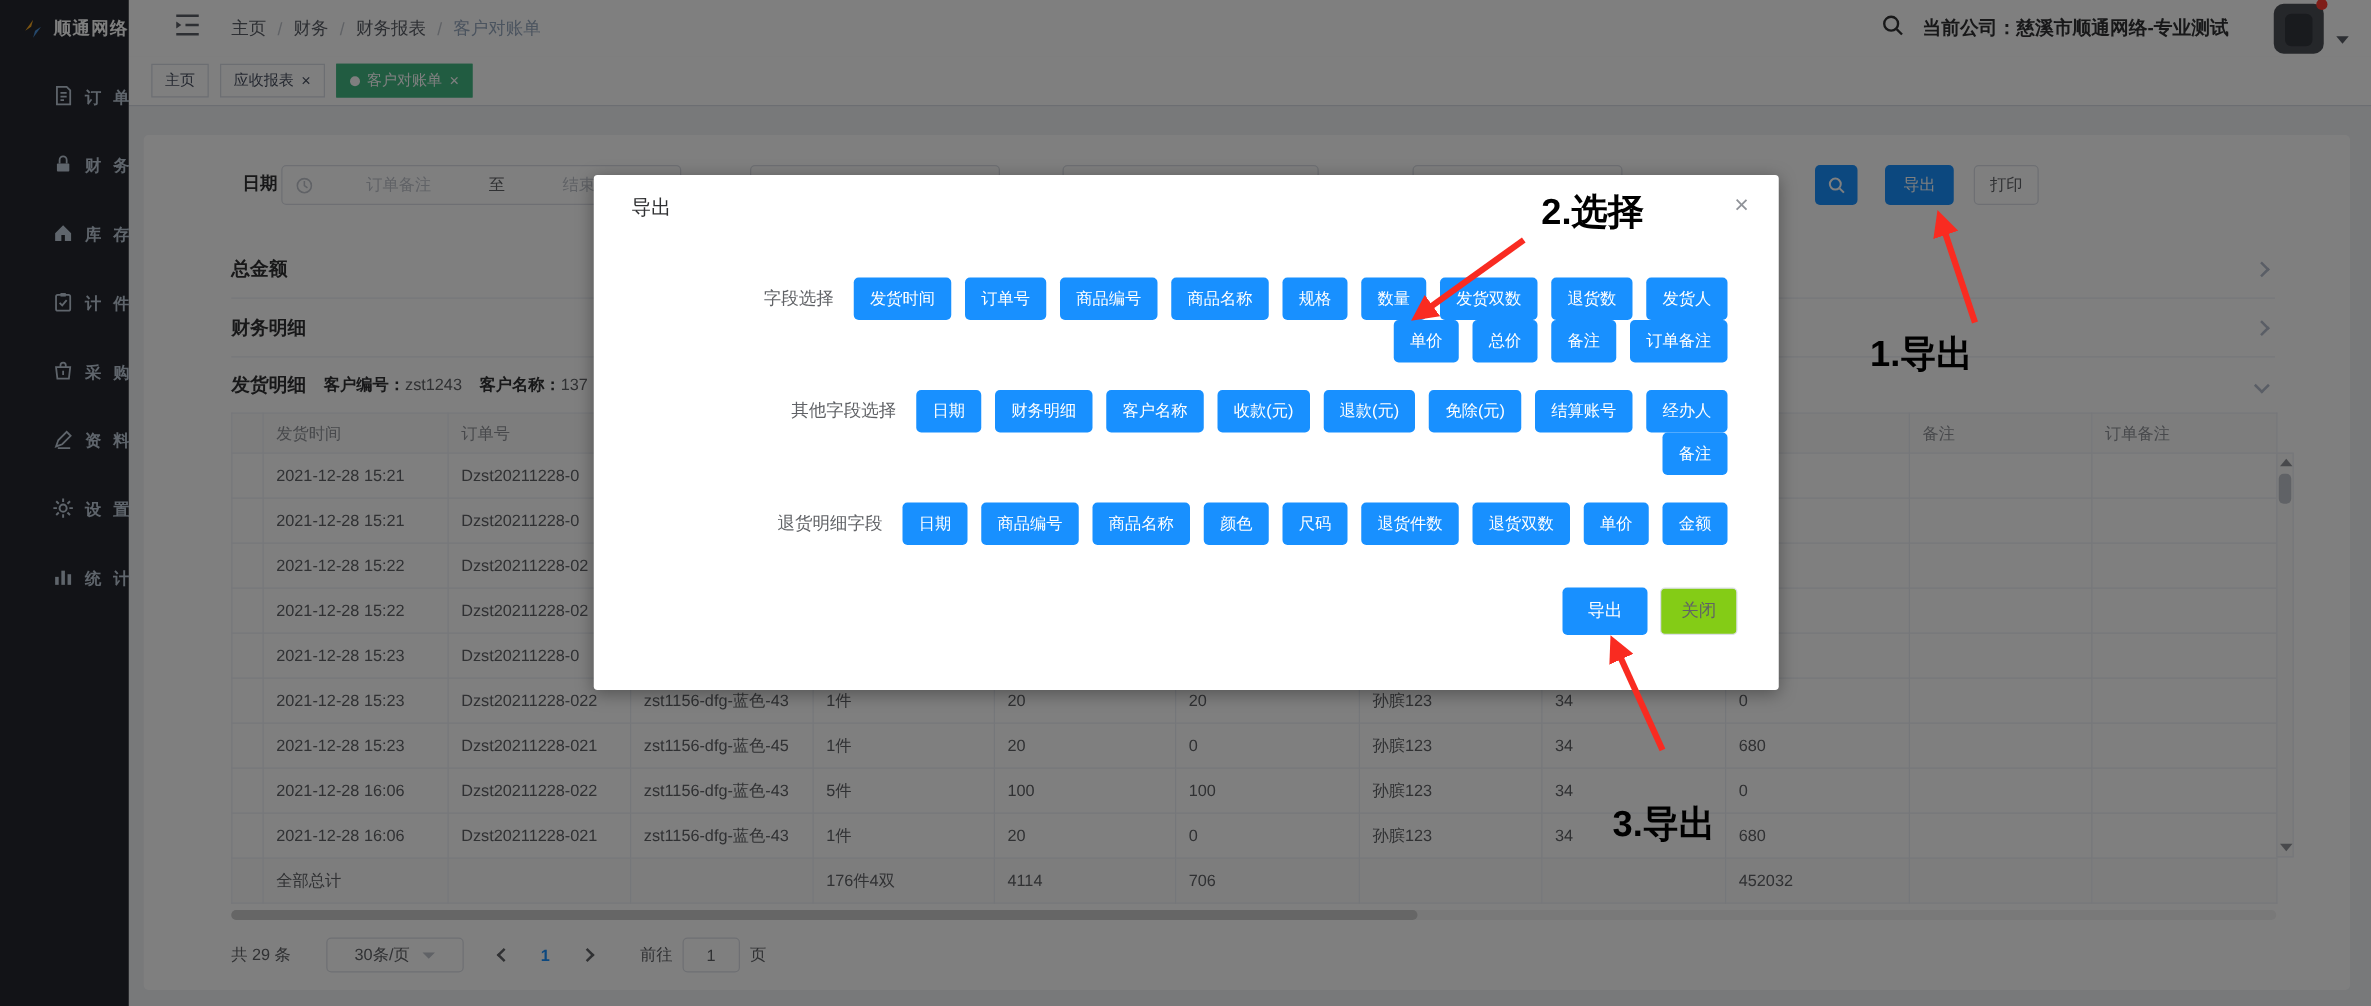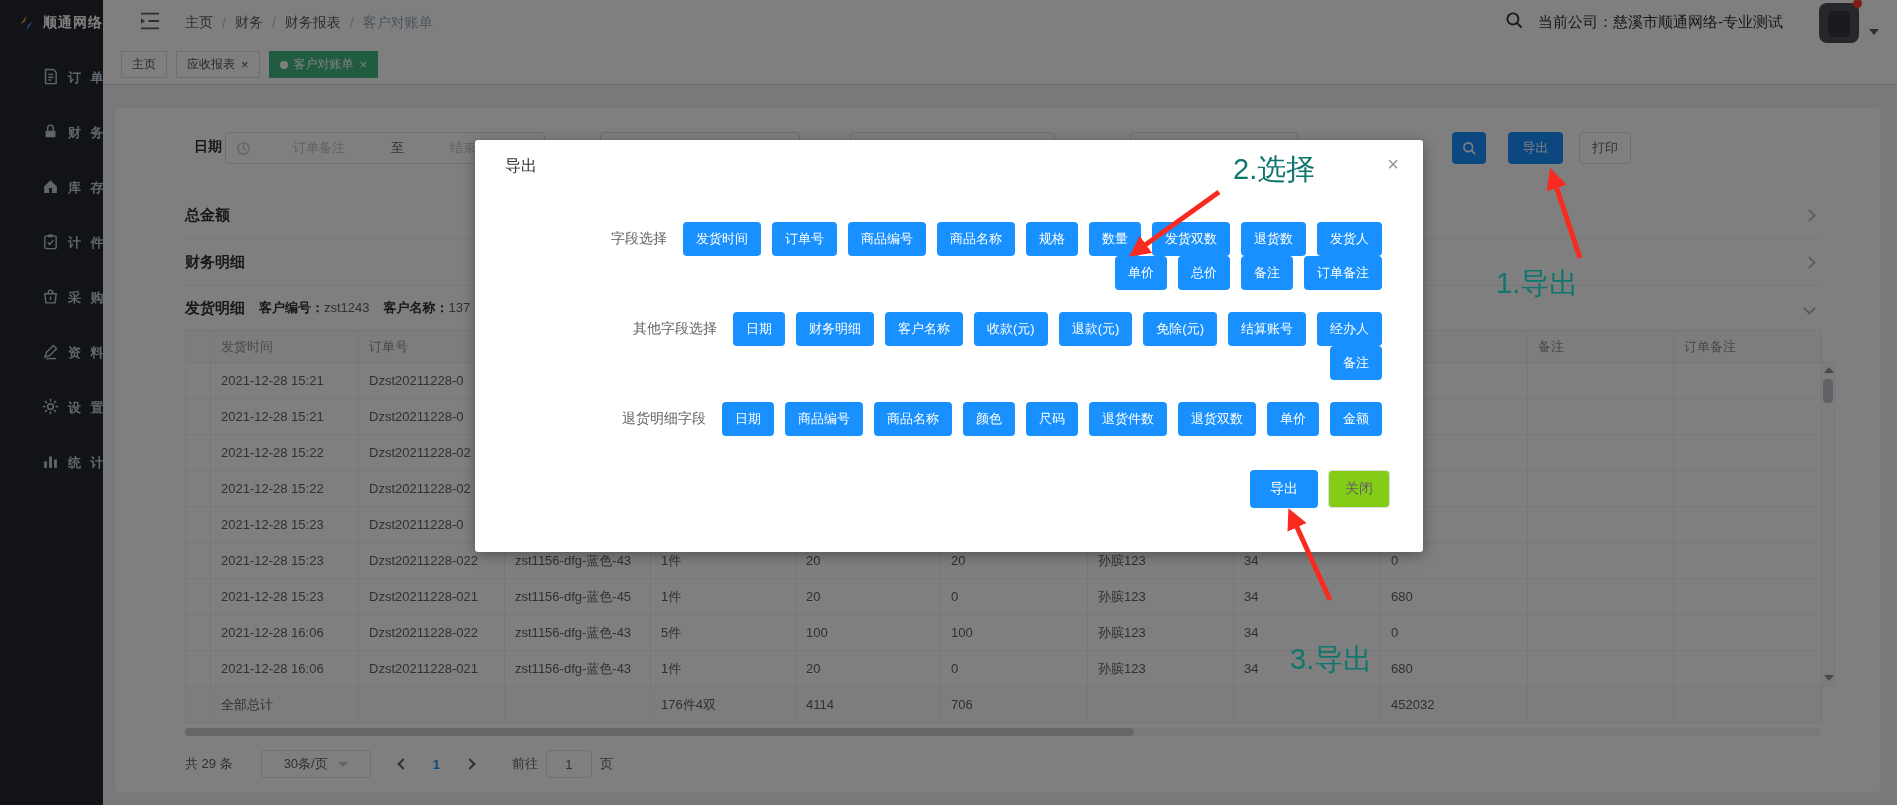"当前公司：慈溪市顺通网络-专业测试" .topbar-right { font-weight: none -> bold }
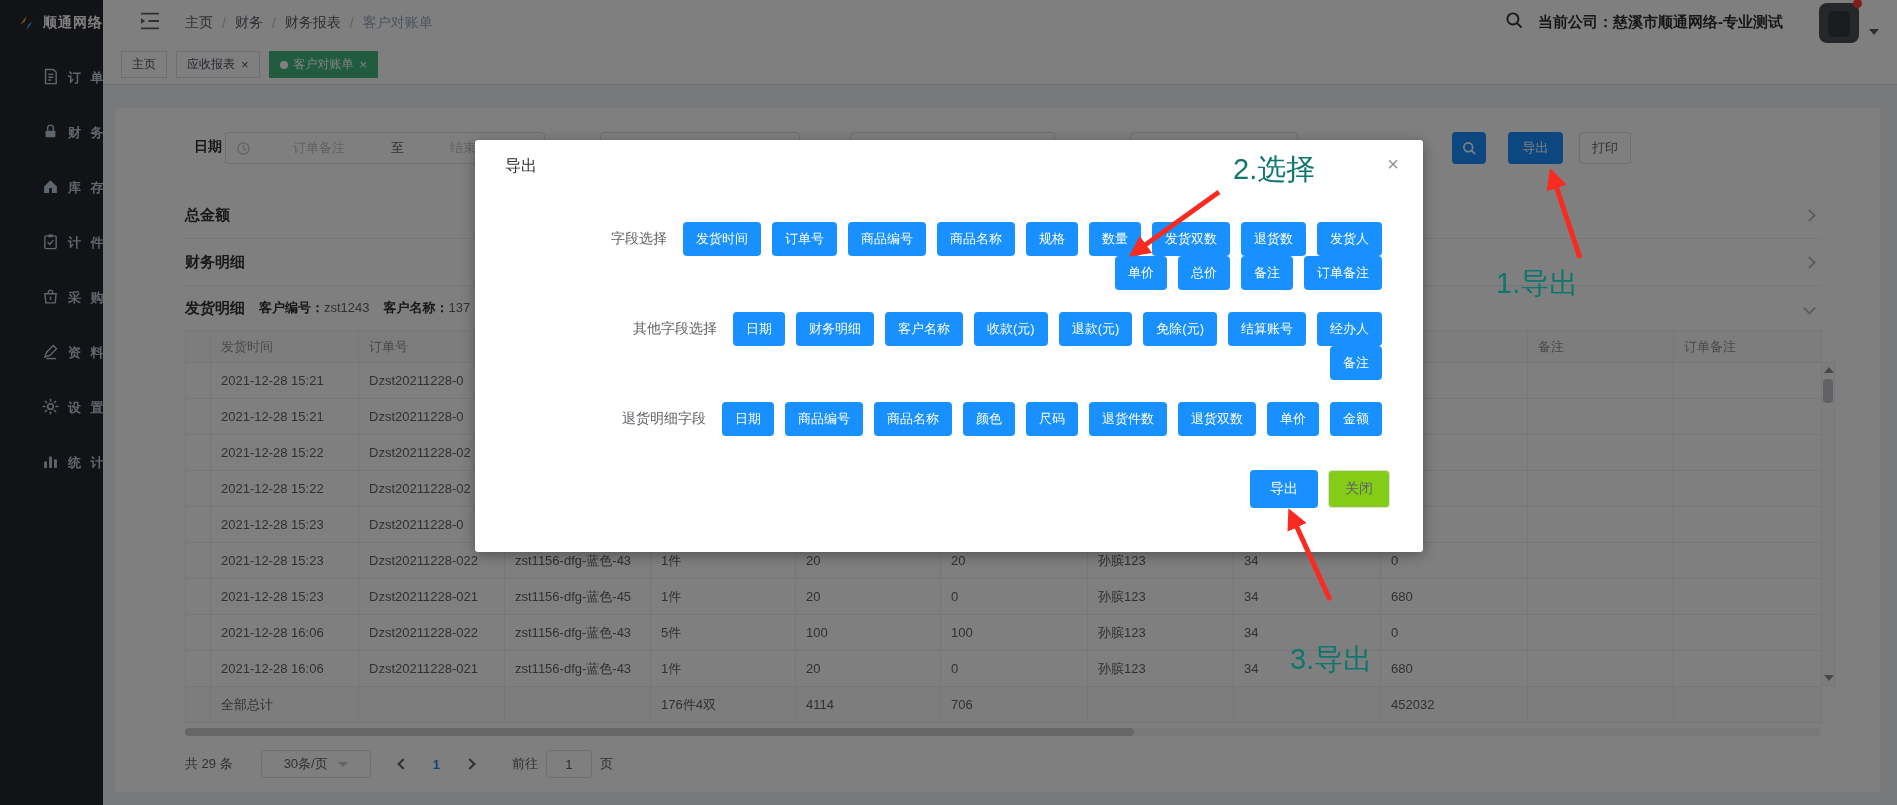"2.选择" .ann { color: #0f766e -> #000000; font-weight: normal -> bold }
